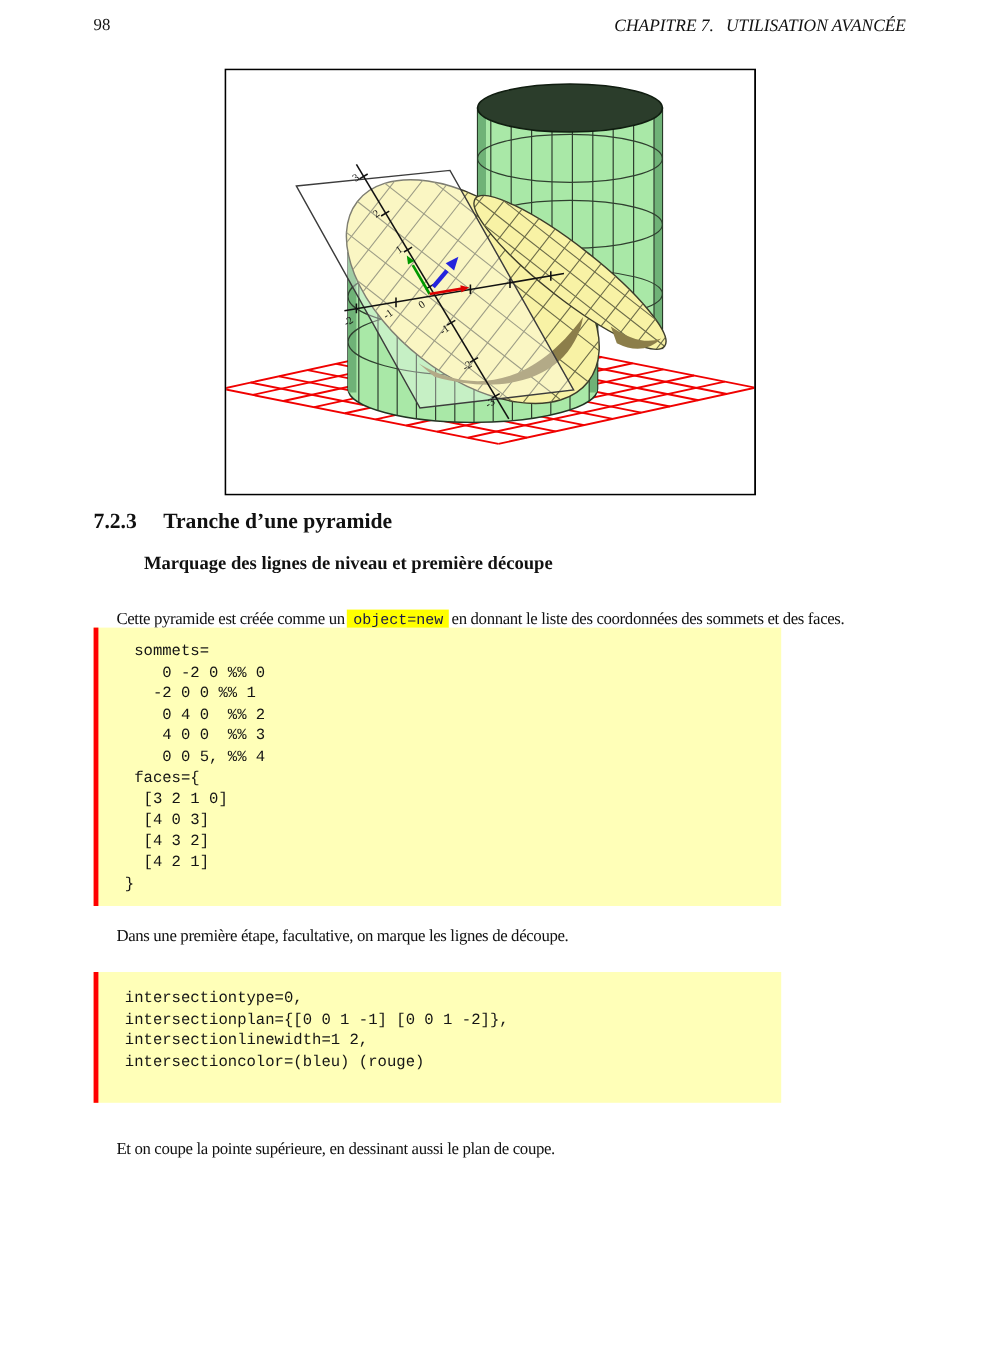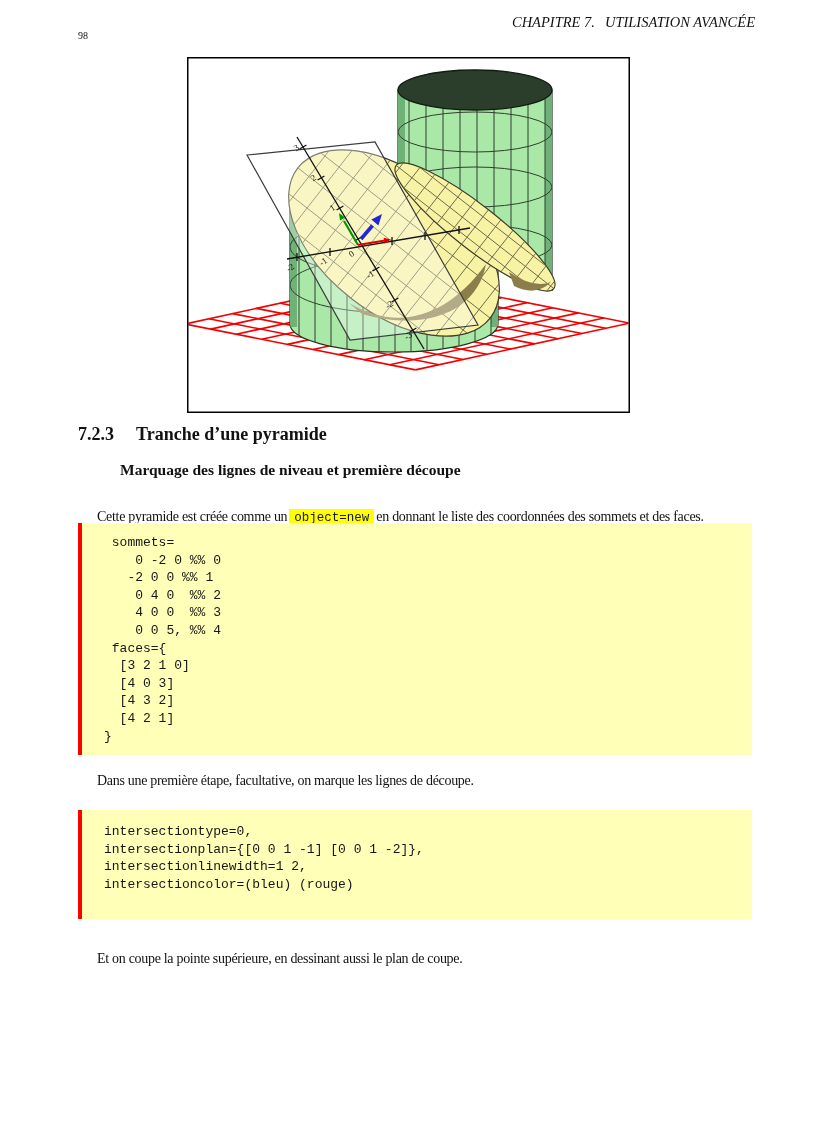"98" .hdr-left { font-size: 10px -> 14px; top: 30px -> 14px }
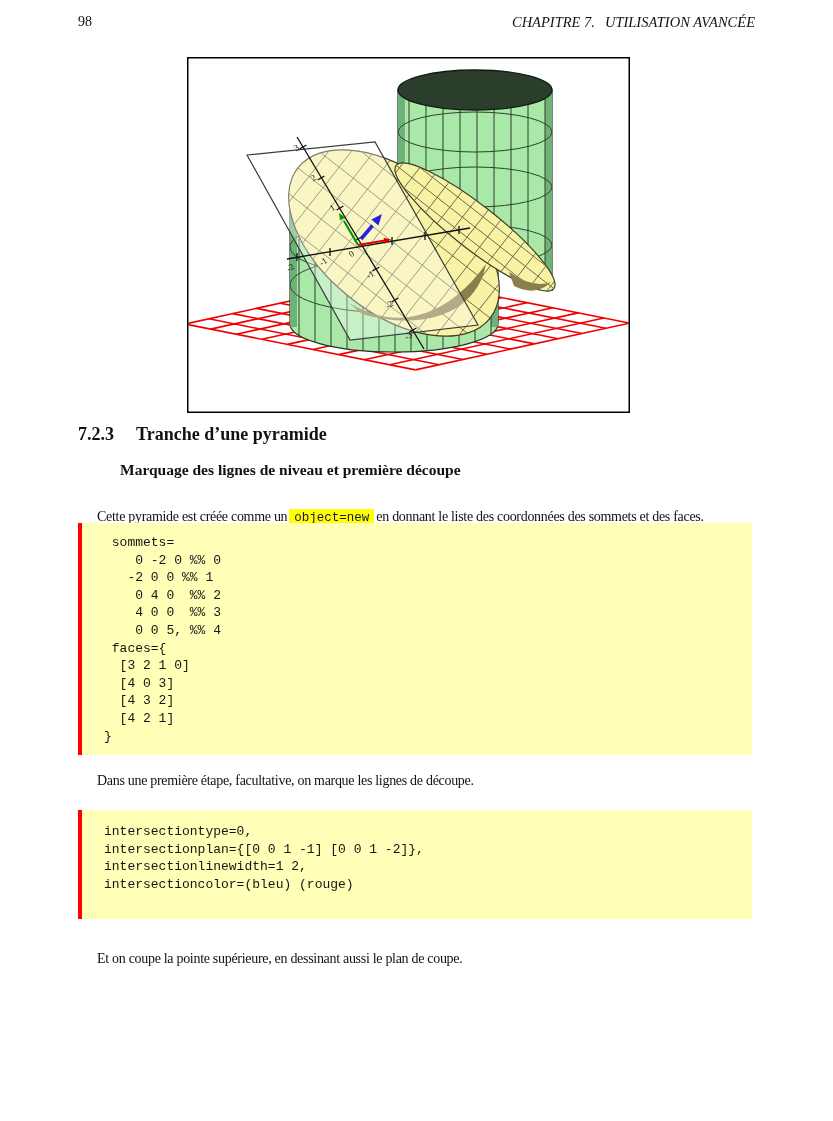"sommets=" .codeblock { width: 674px -> 573px }
